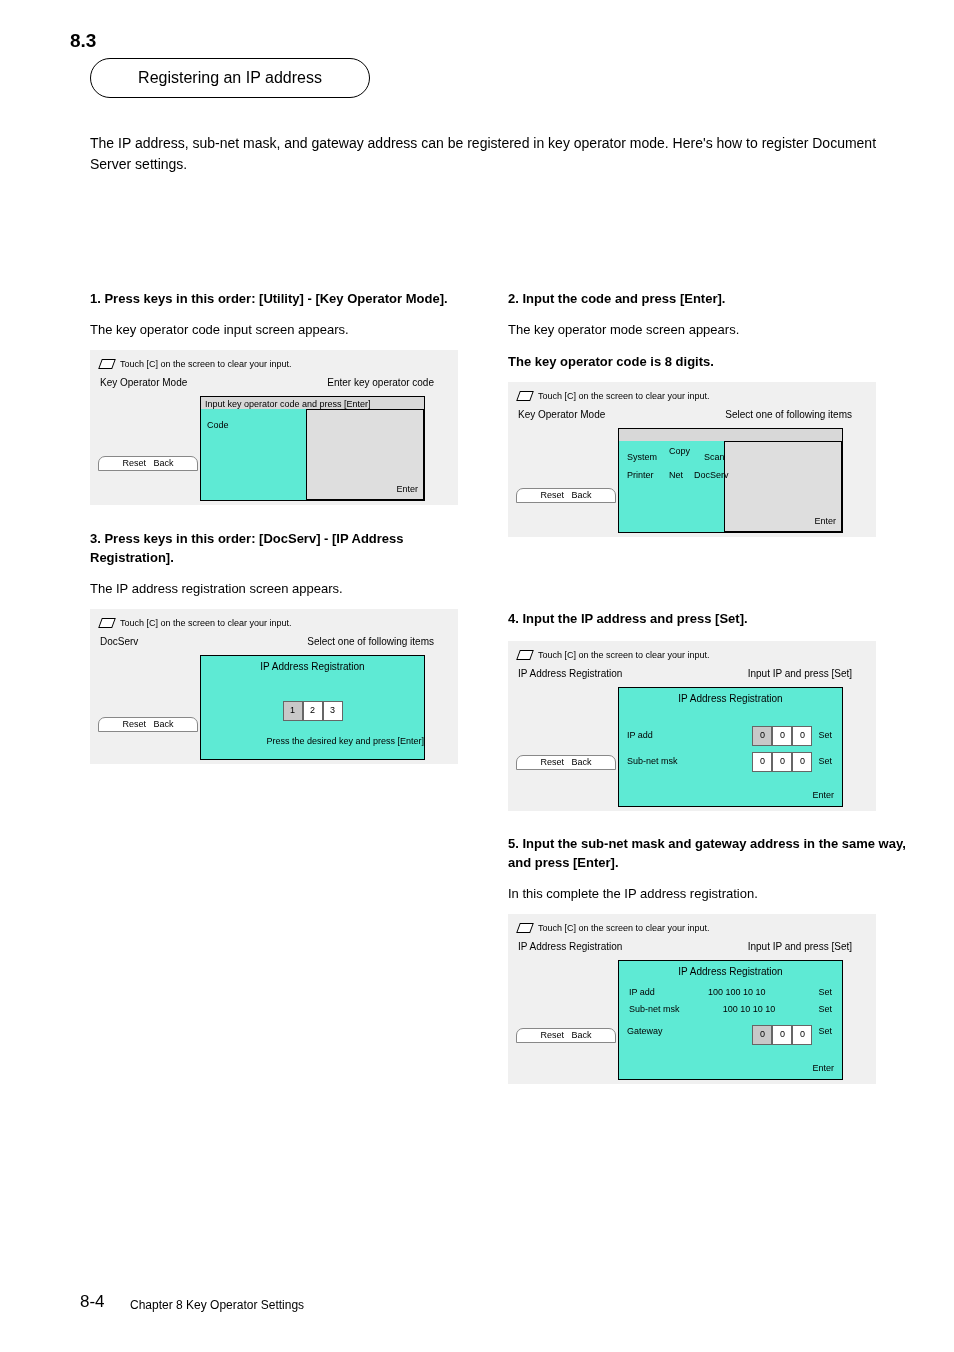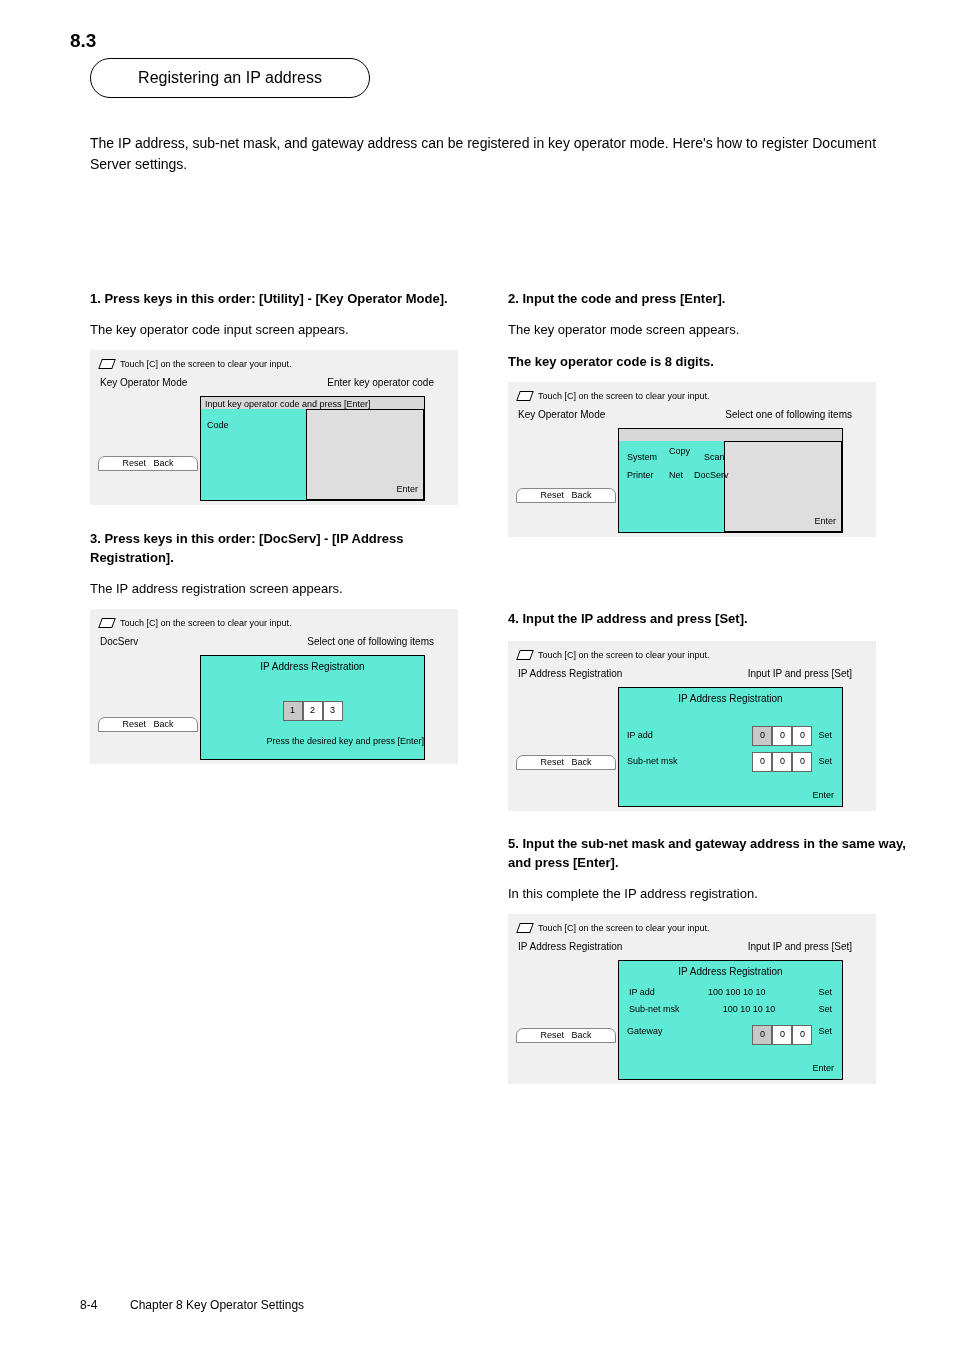"8-4" .page-num { font-size: 12px -> 17px }
